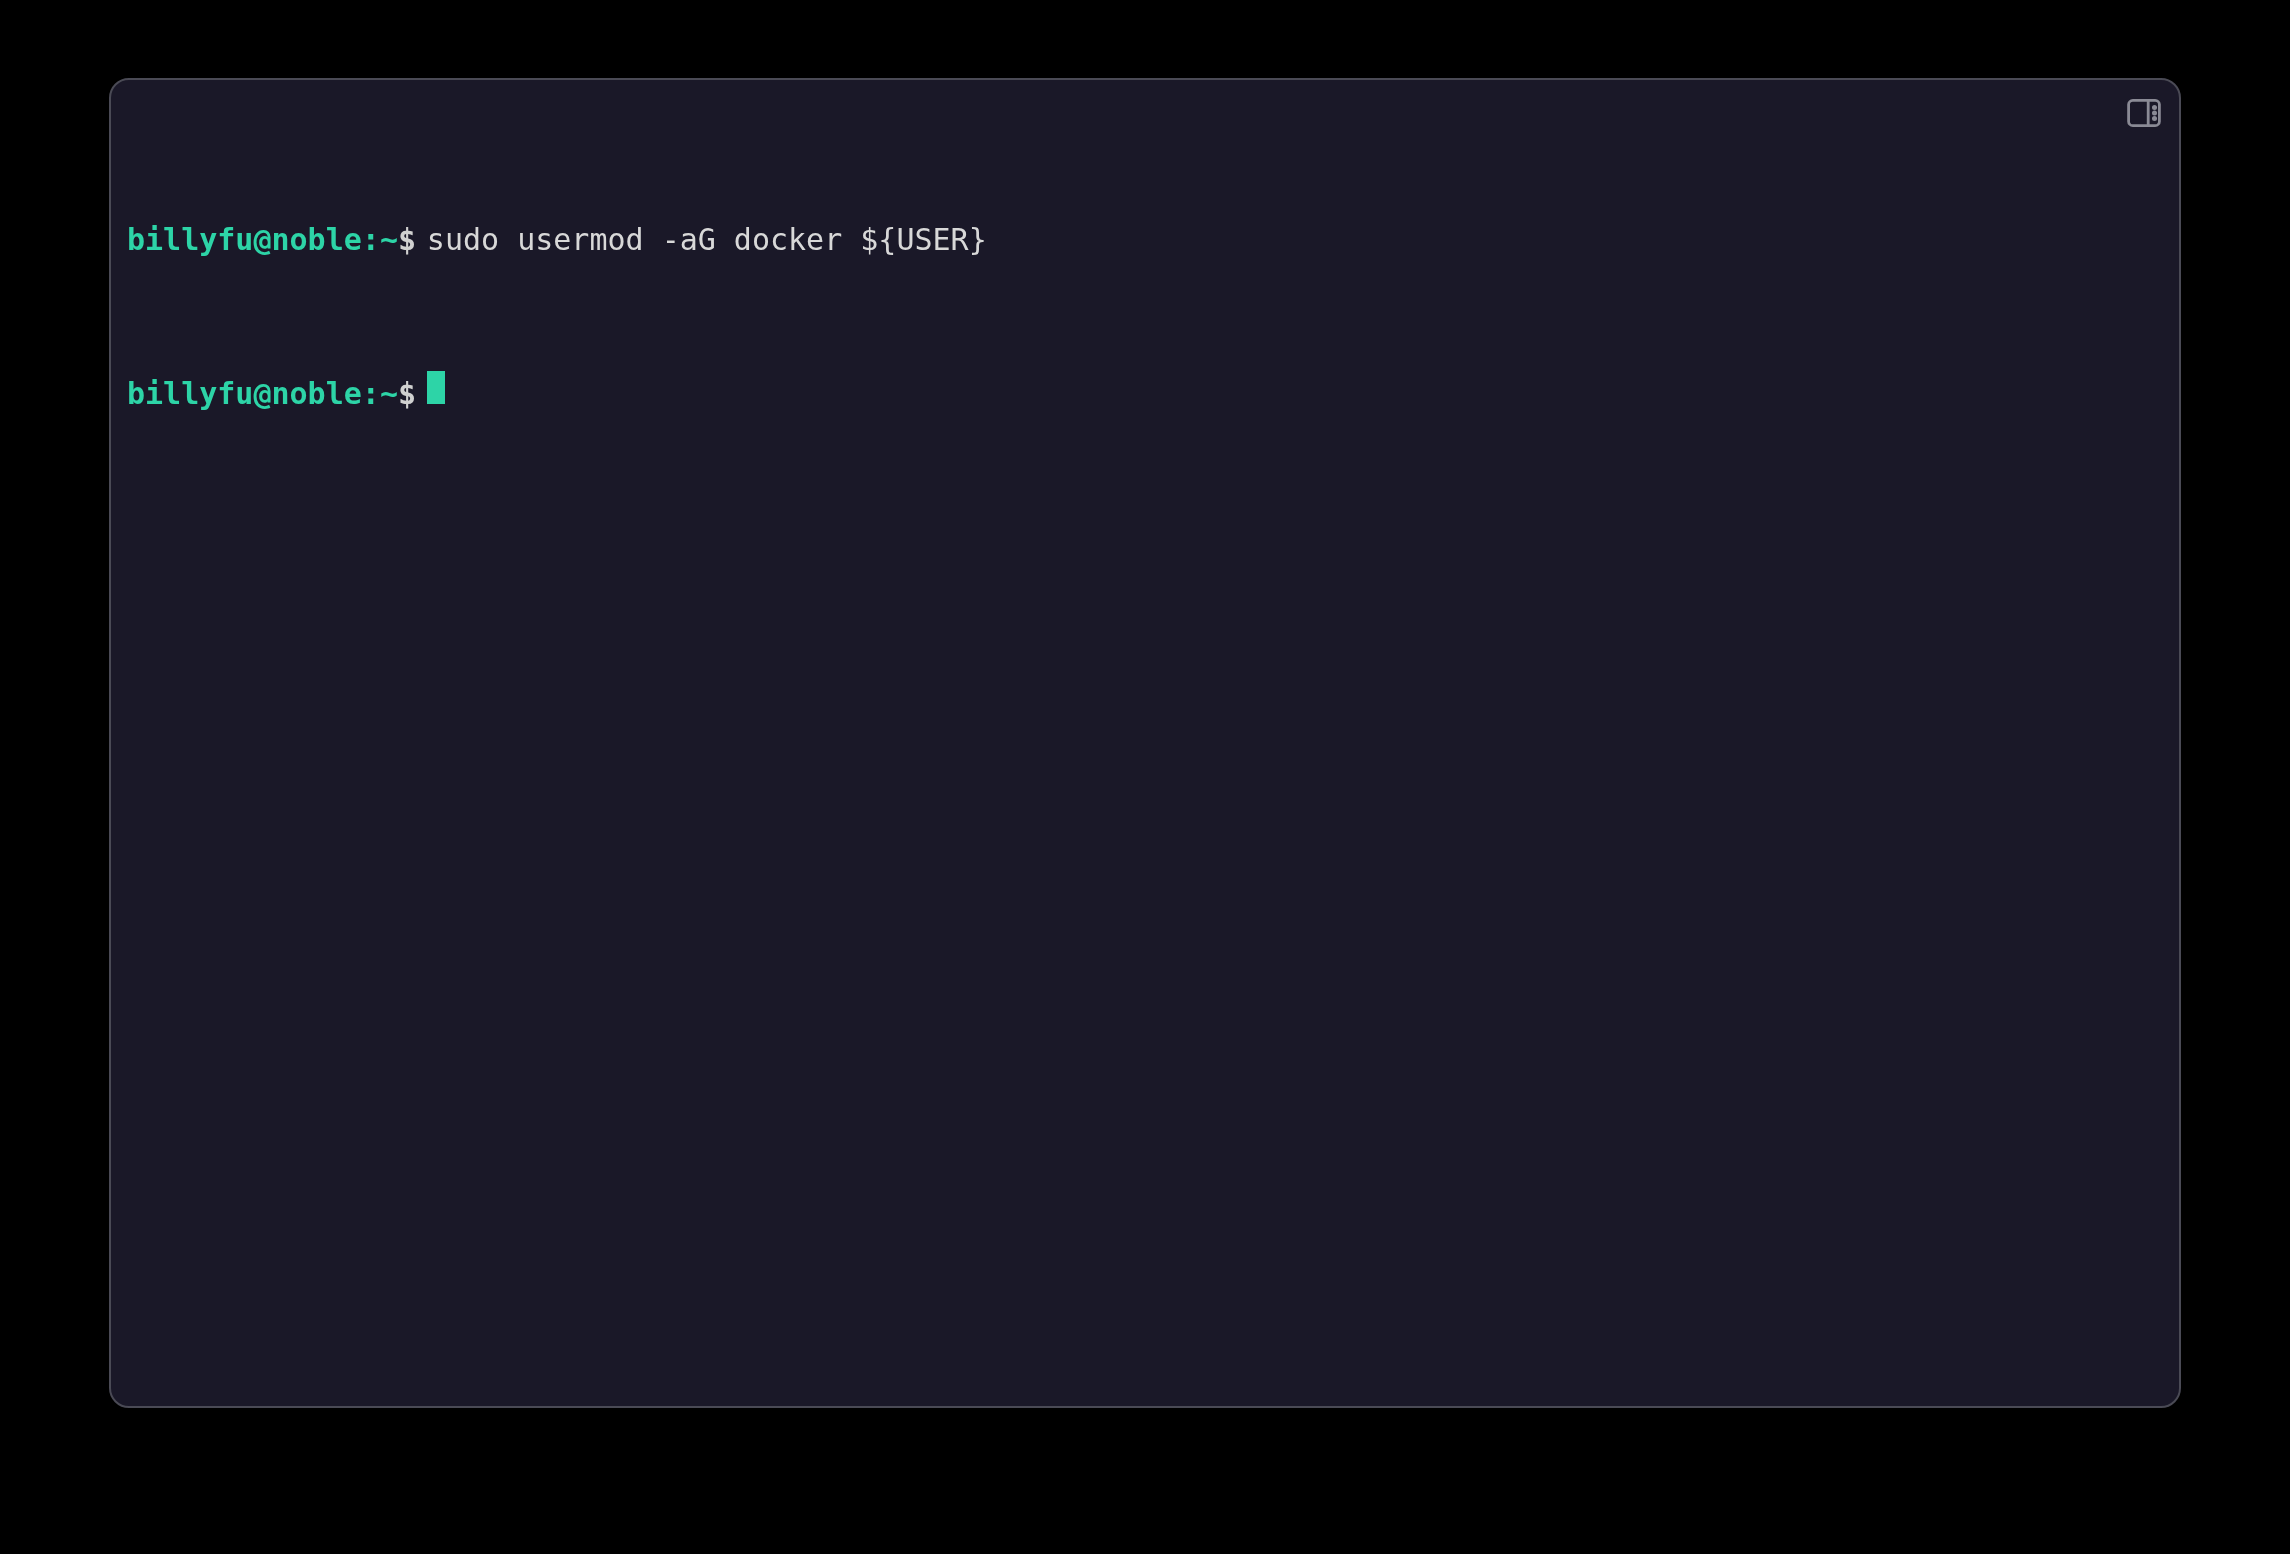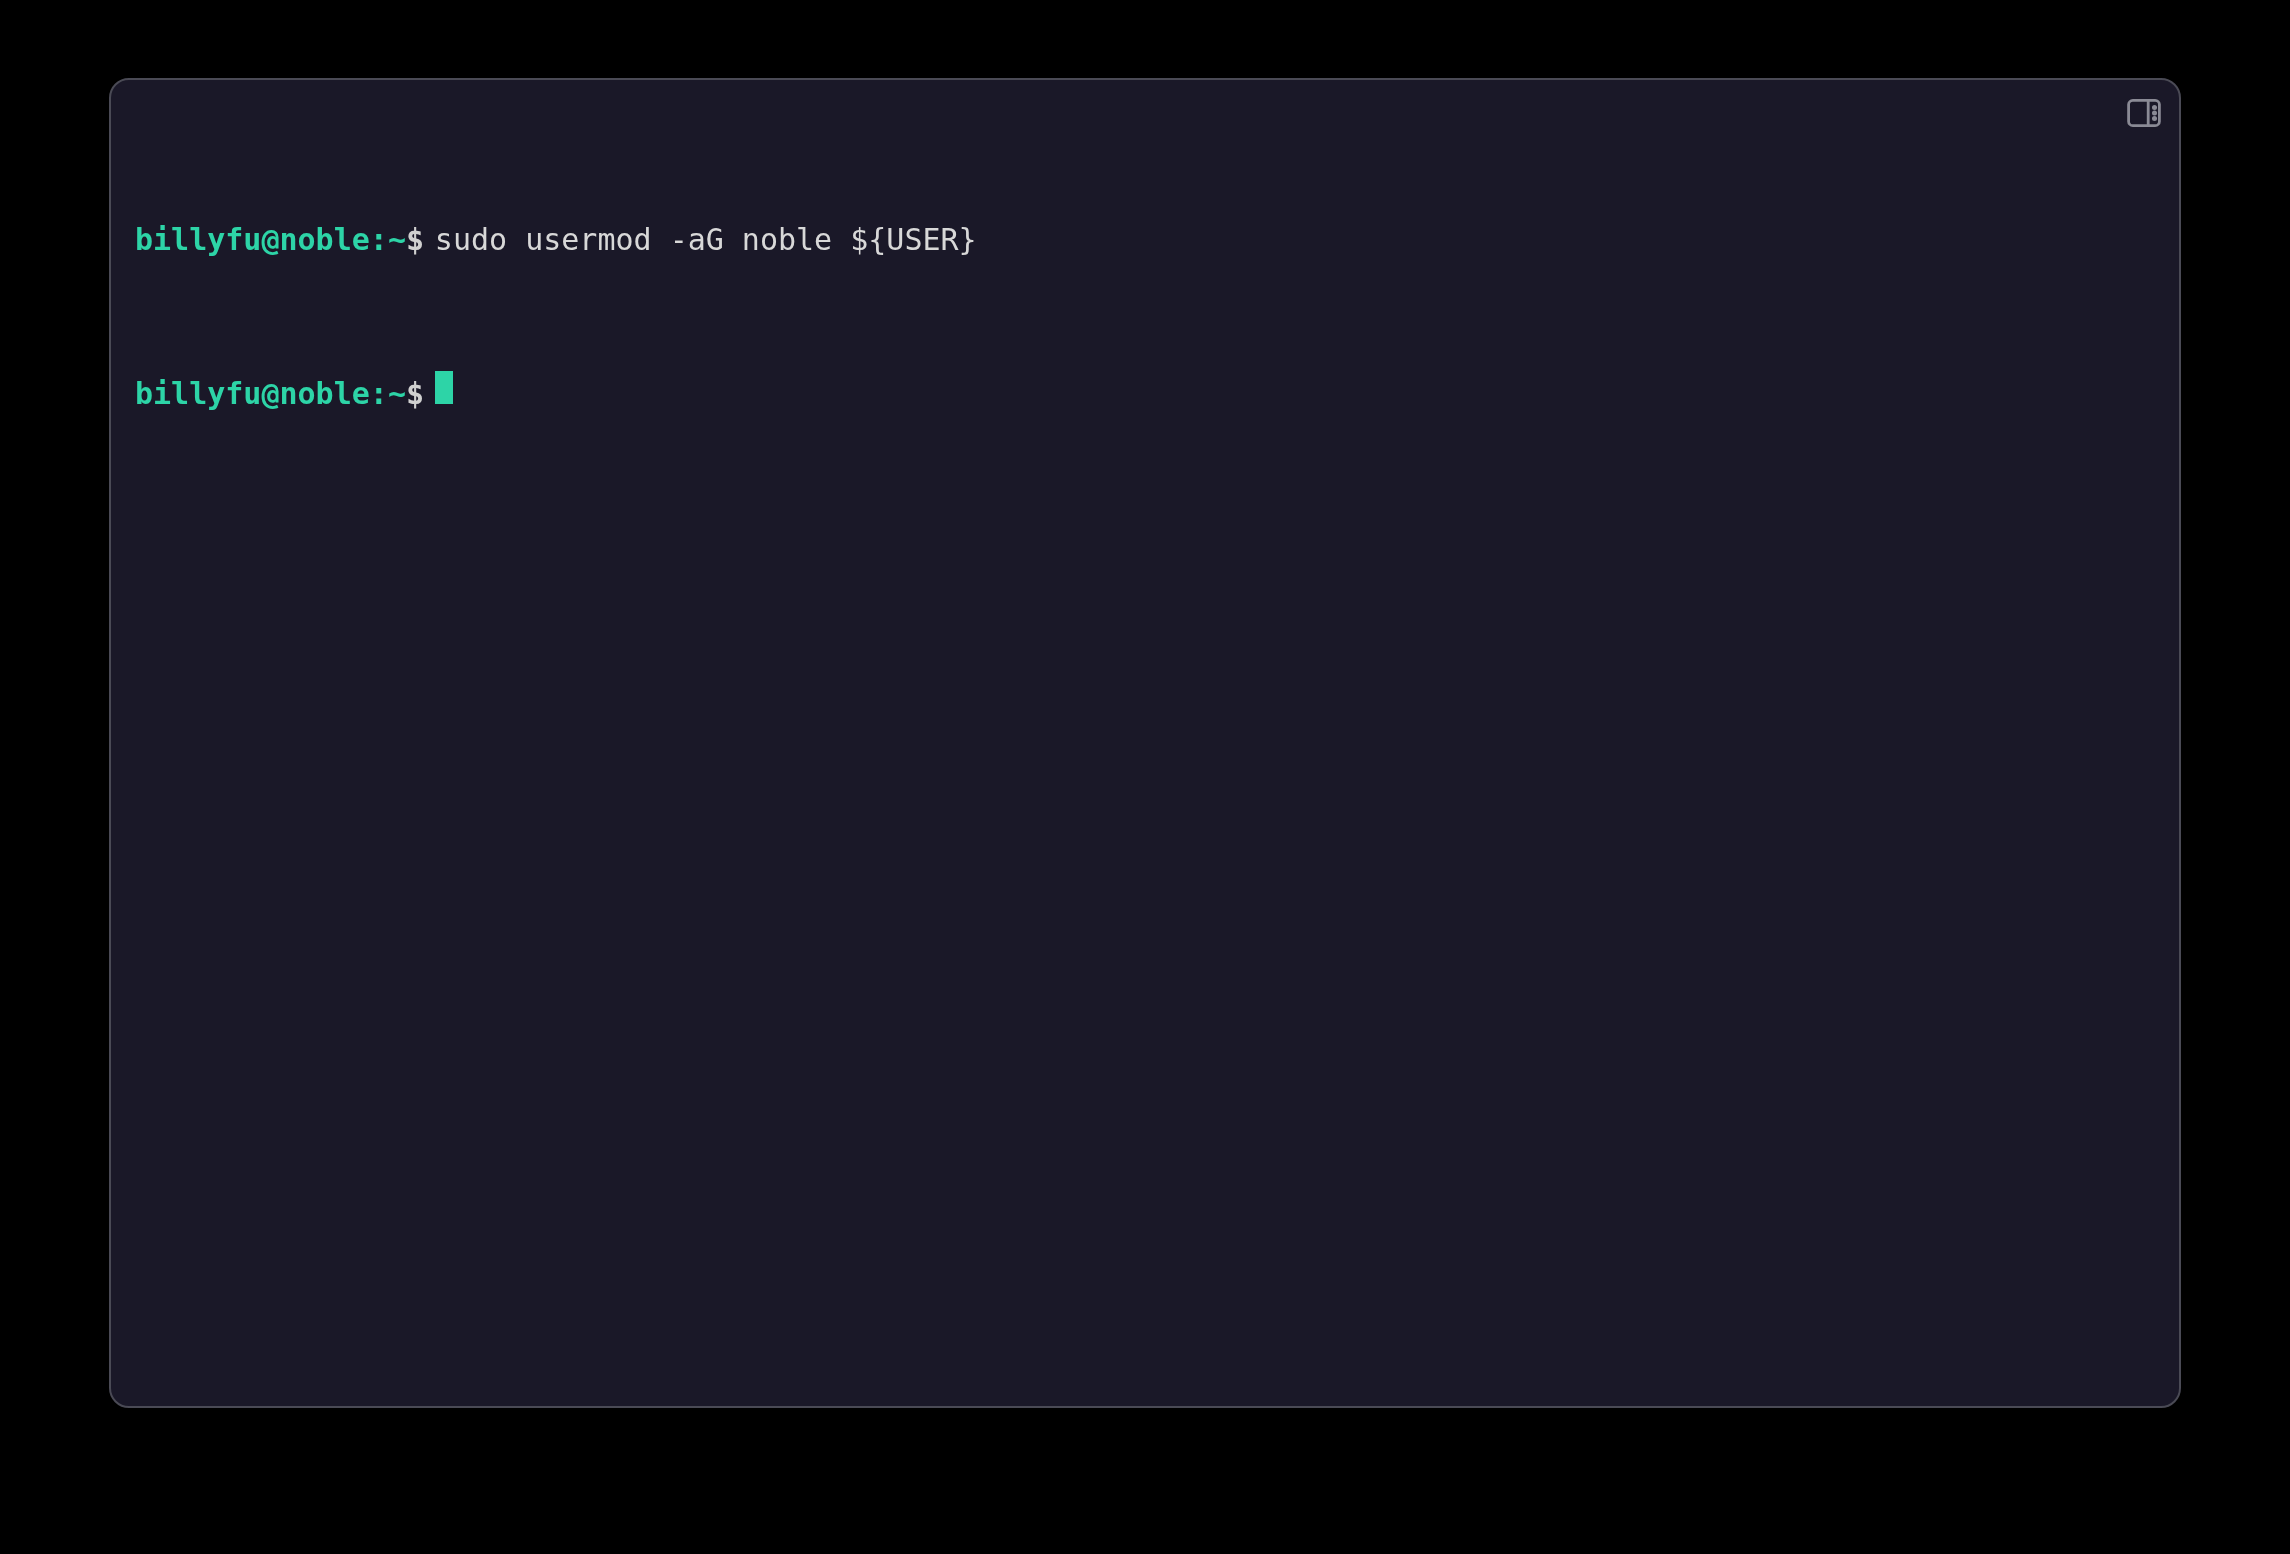"billyfu@noble" .terminal-window { padding: 28px 24px -> 28px 16px }
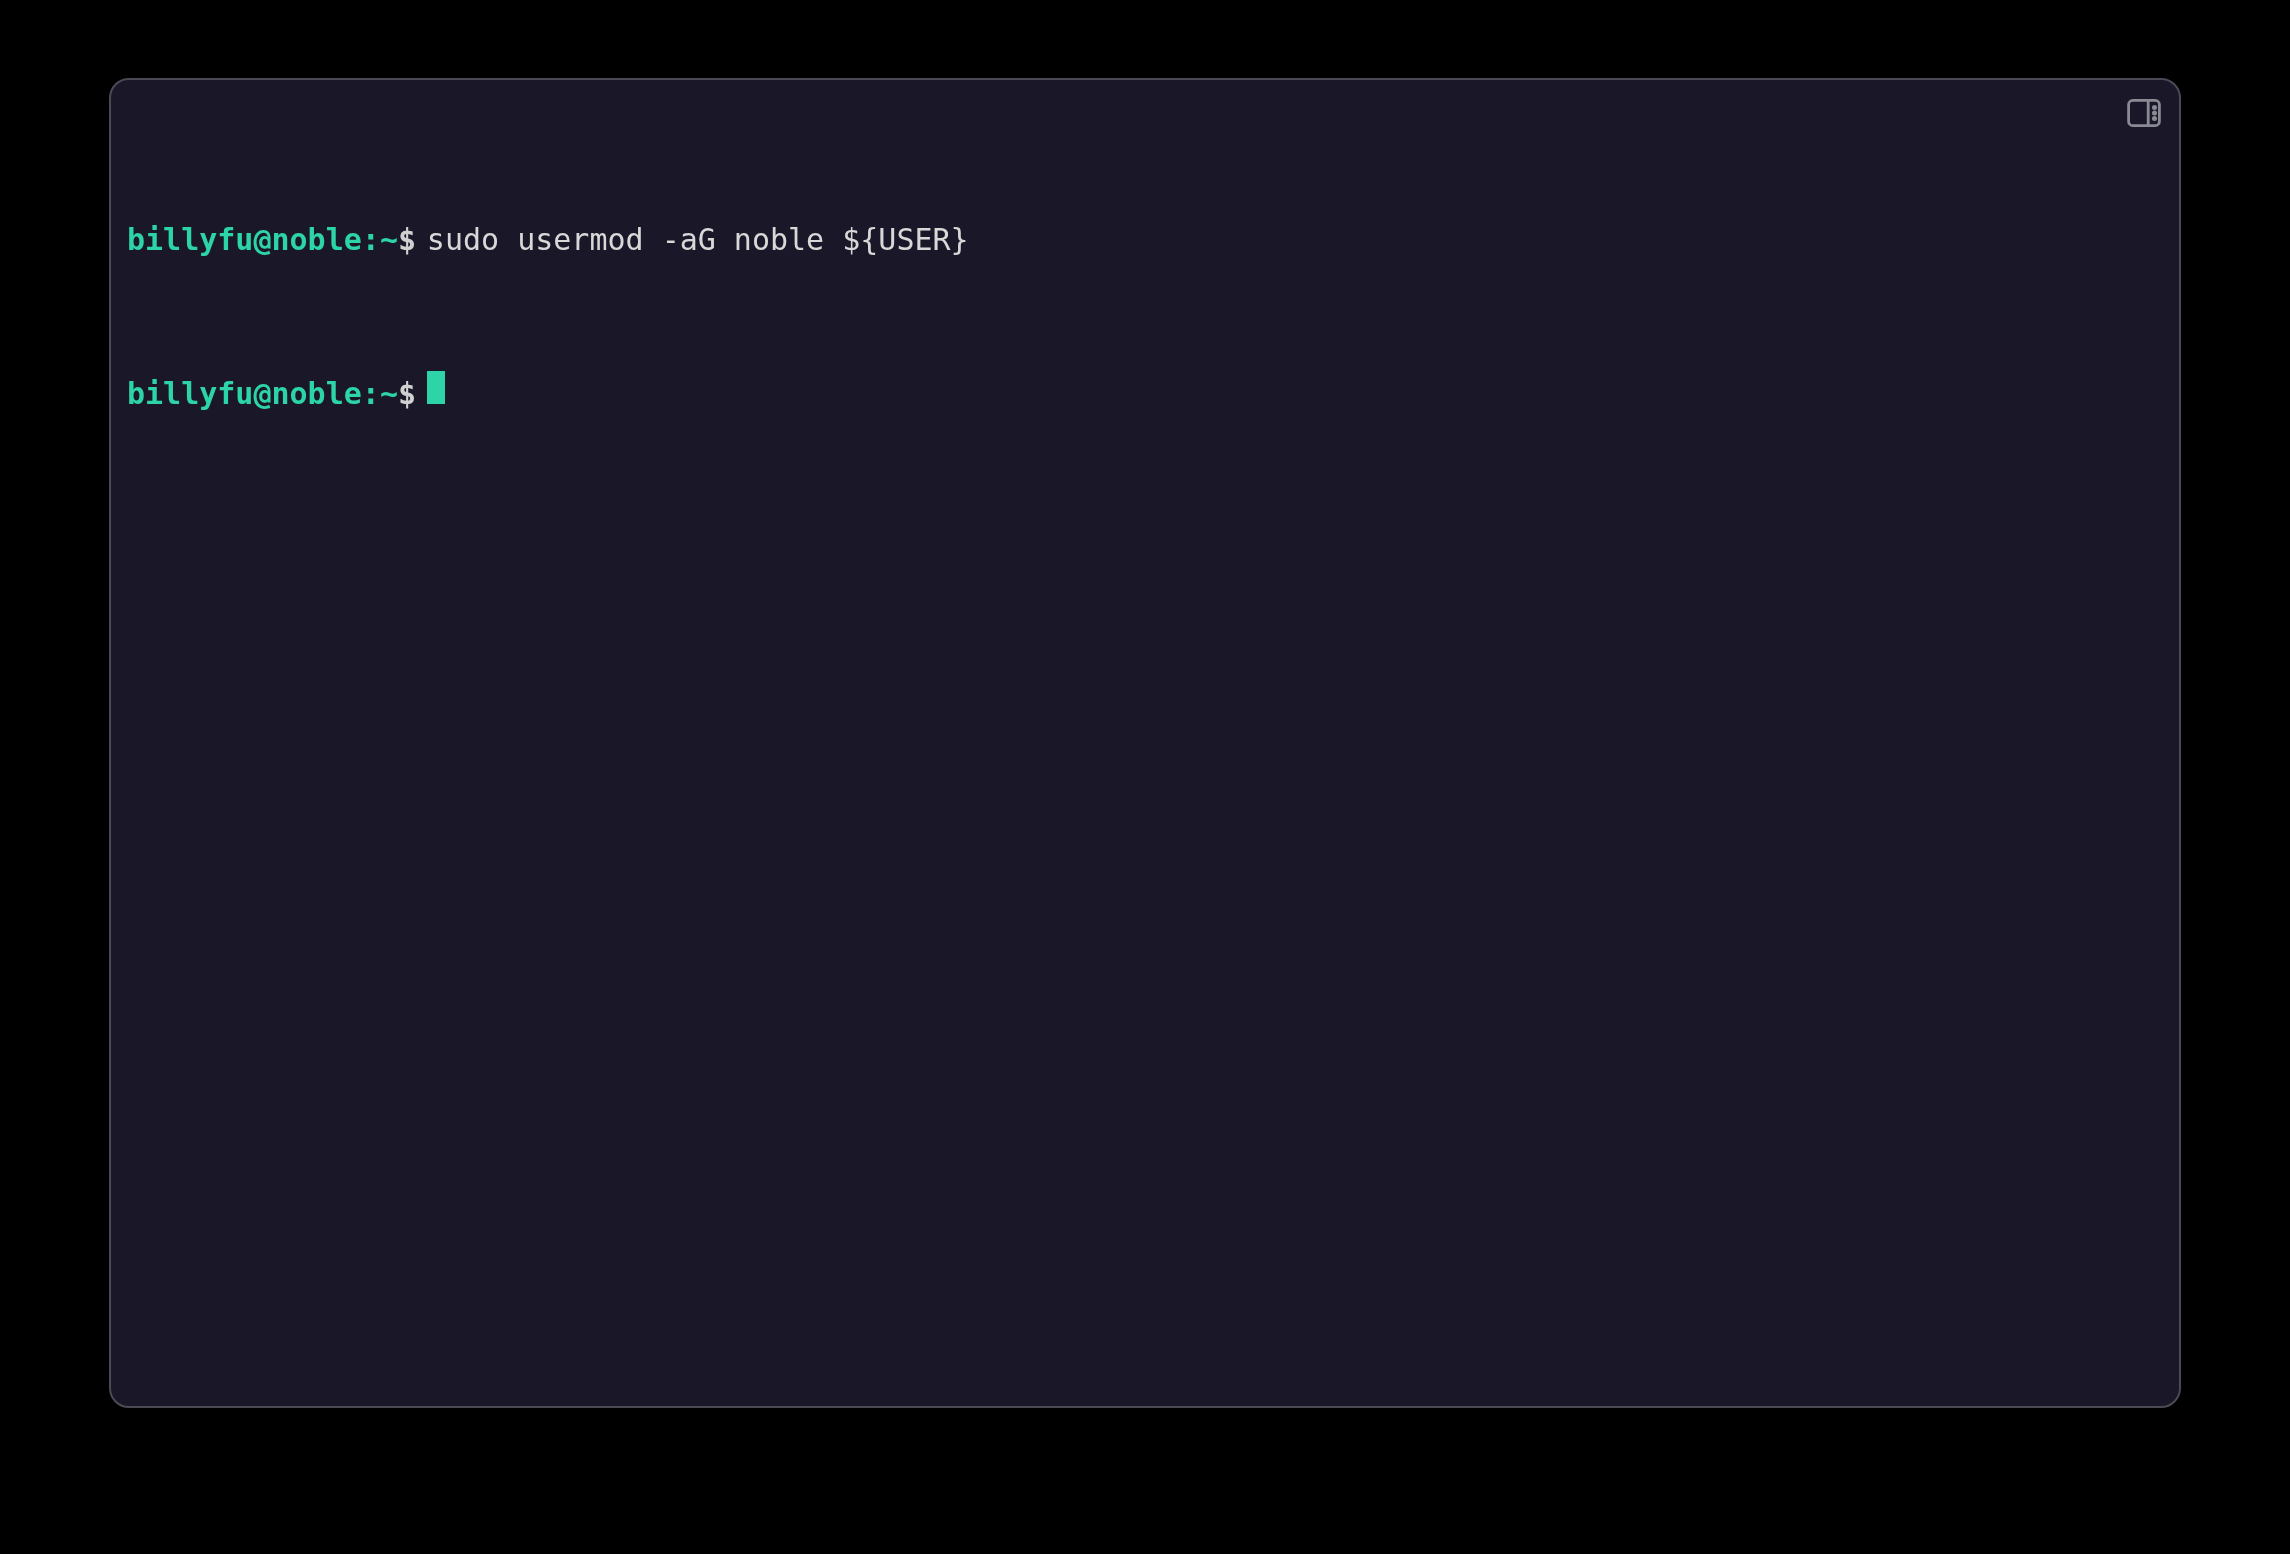"sudo usermod -aG noble ${USER}" span.command-text { text: noble -> docker }
